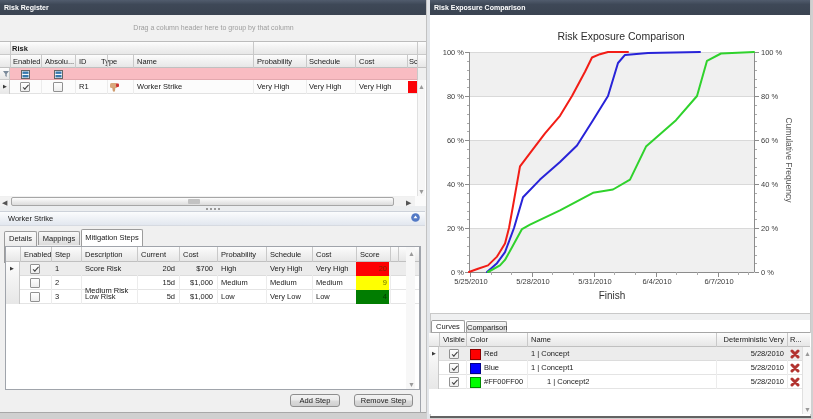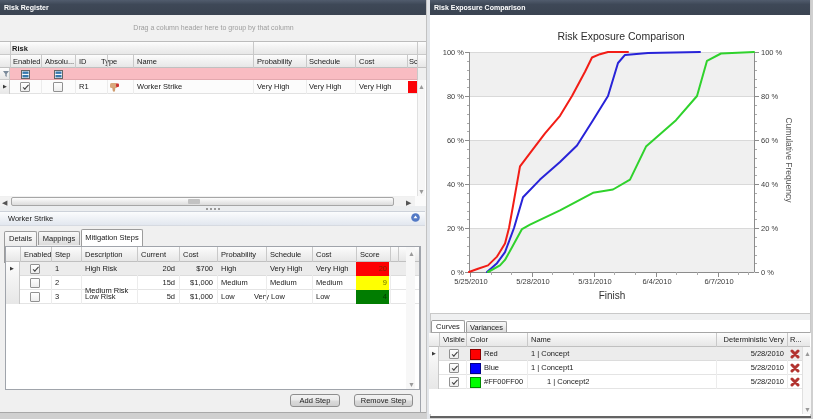"High Risk" div.tx { text: High -> Score }
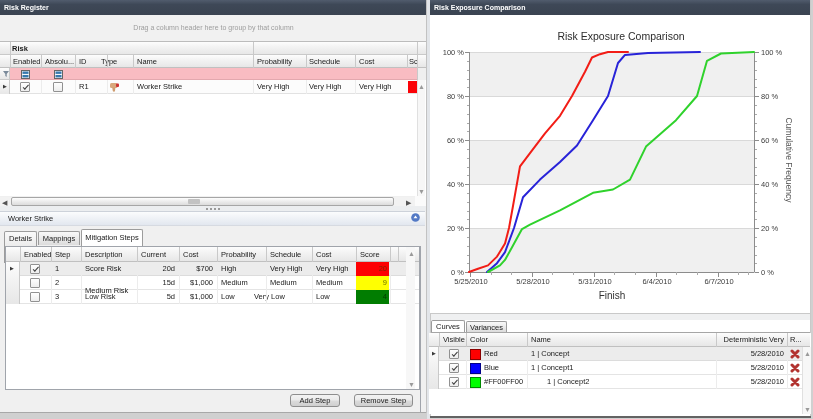"Very Low" div.tx { left: 254px -> 270px }
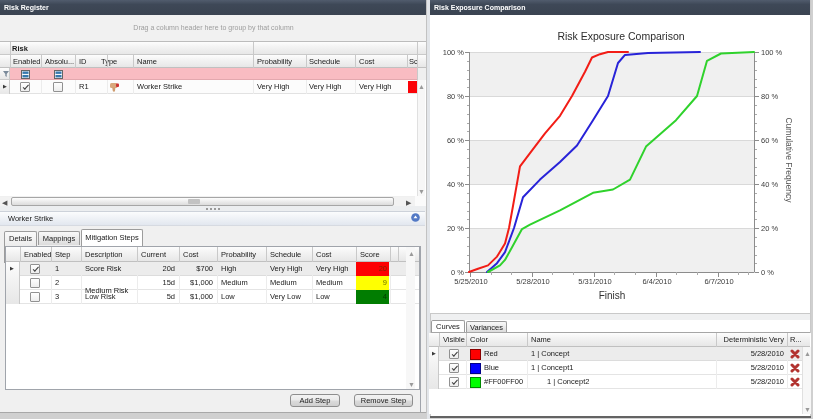"Variances" div.tab { text: Variances -> Comparison }
